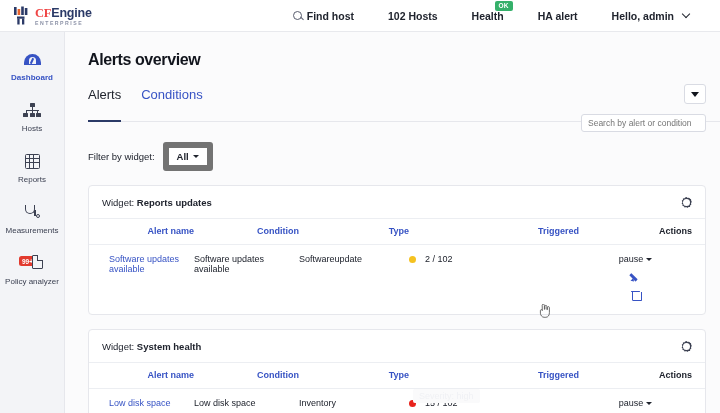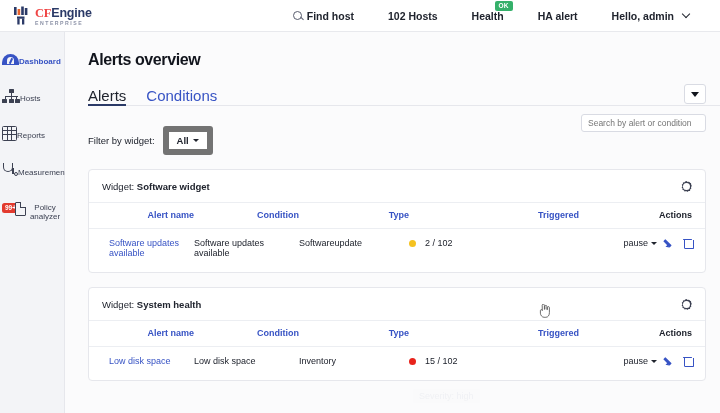"Dashboard" .side-item { flex-direction: none -> column }
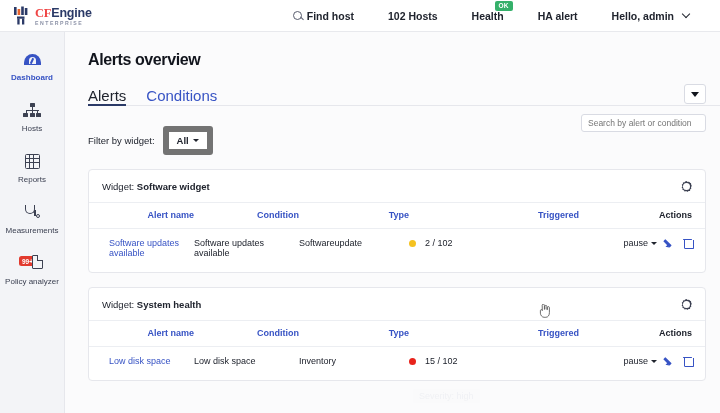"Alerts" .tab { font-size: 15px -> 13px; padding-bottom: 0 -> 18px }
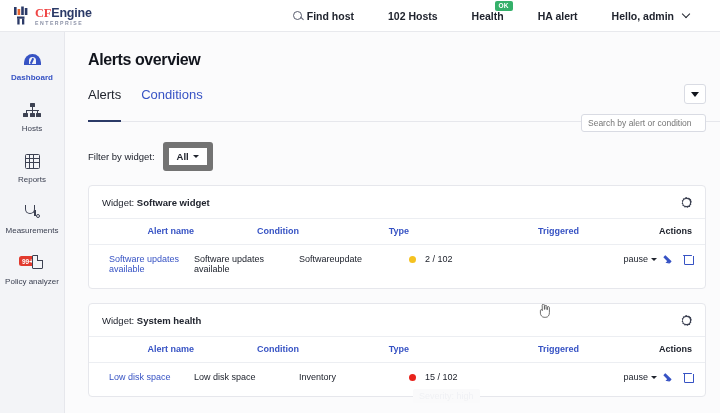"Software widget" b { text: Software widget -> Reports updates }
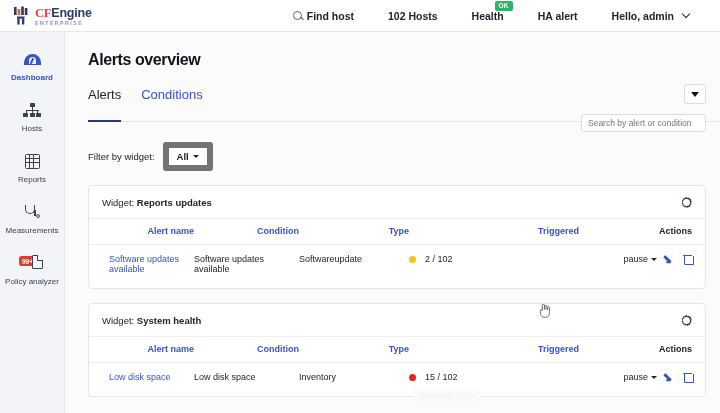"pause" .actions-cell { flex-direction: none -> column }
